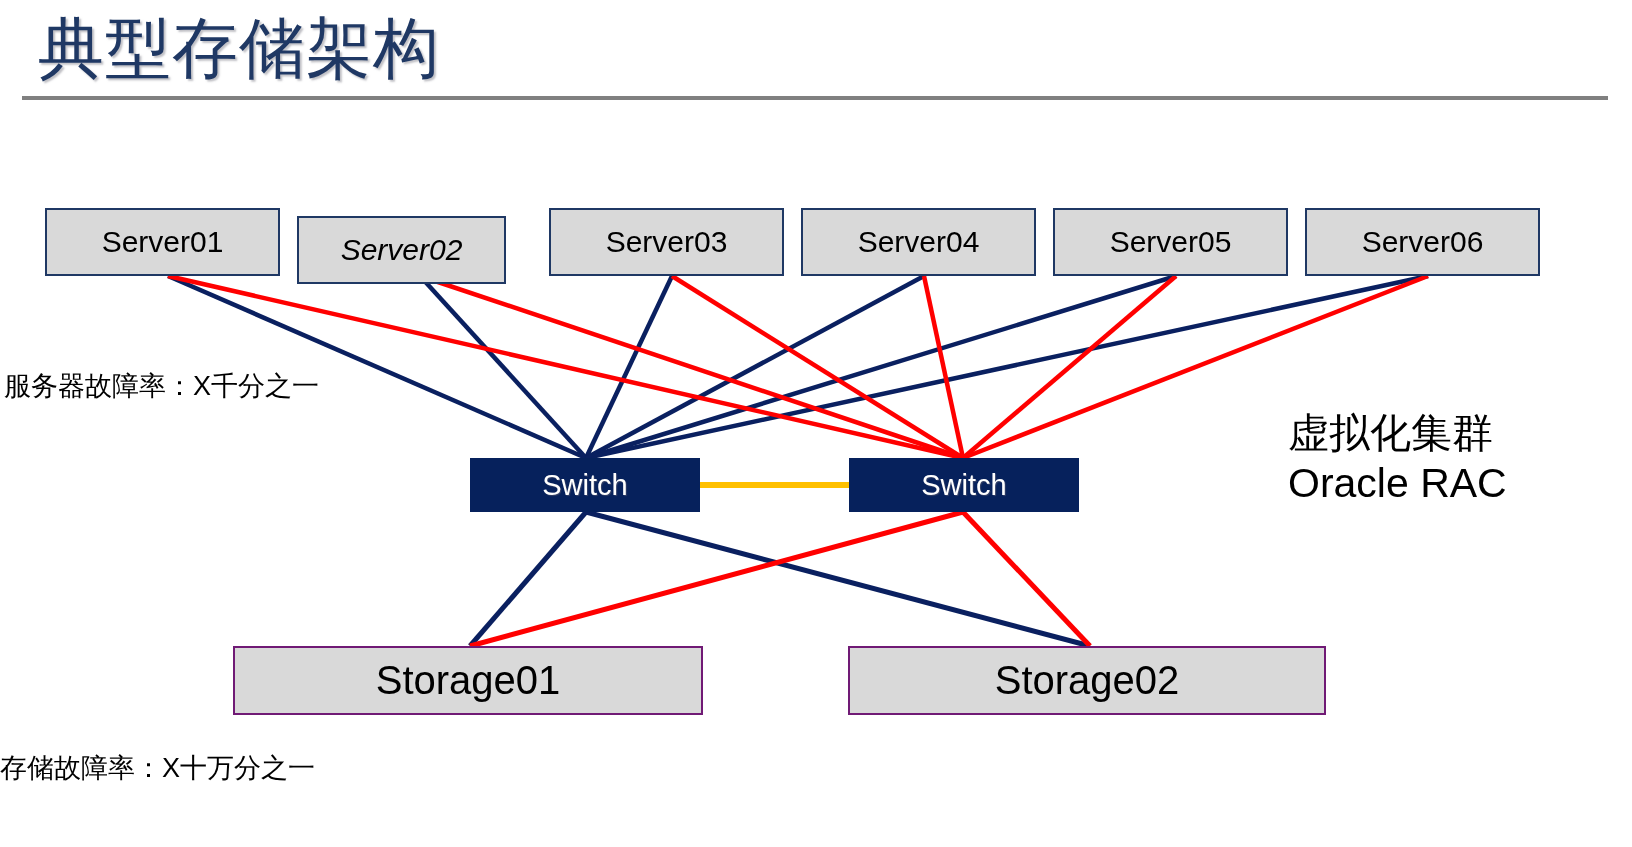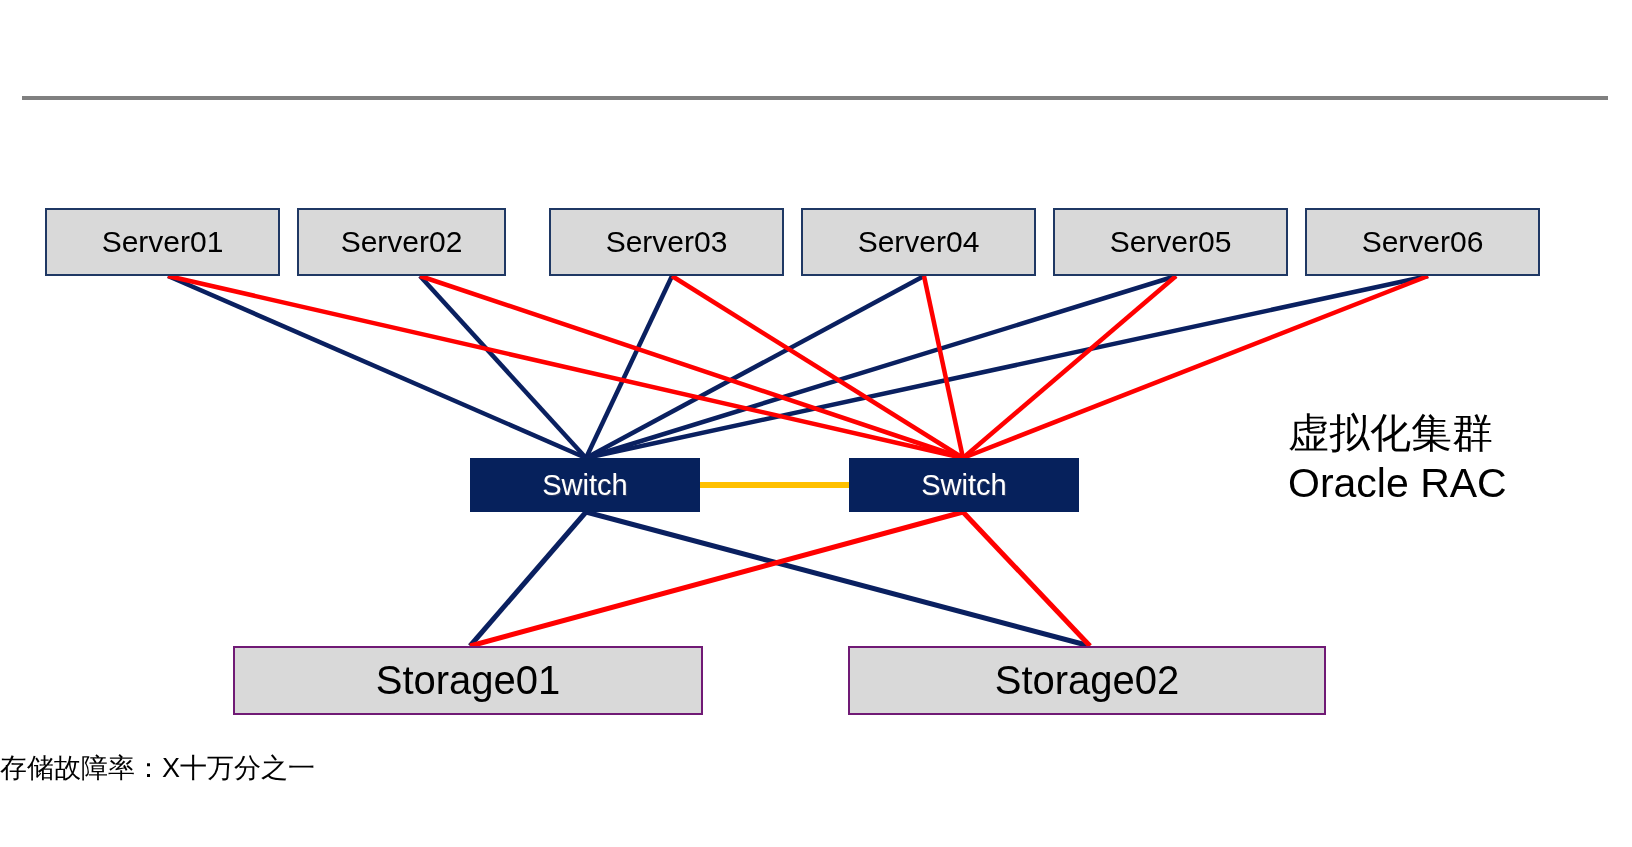"典型存储架构" div { html: none -> <div>典型存储架构</div> }
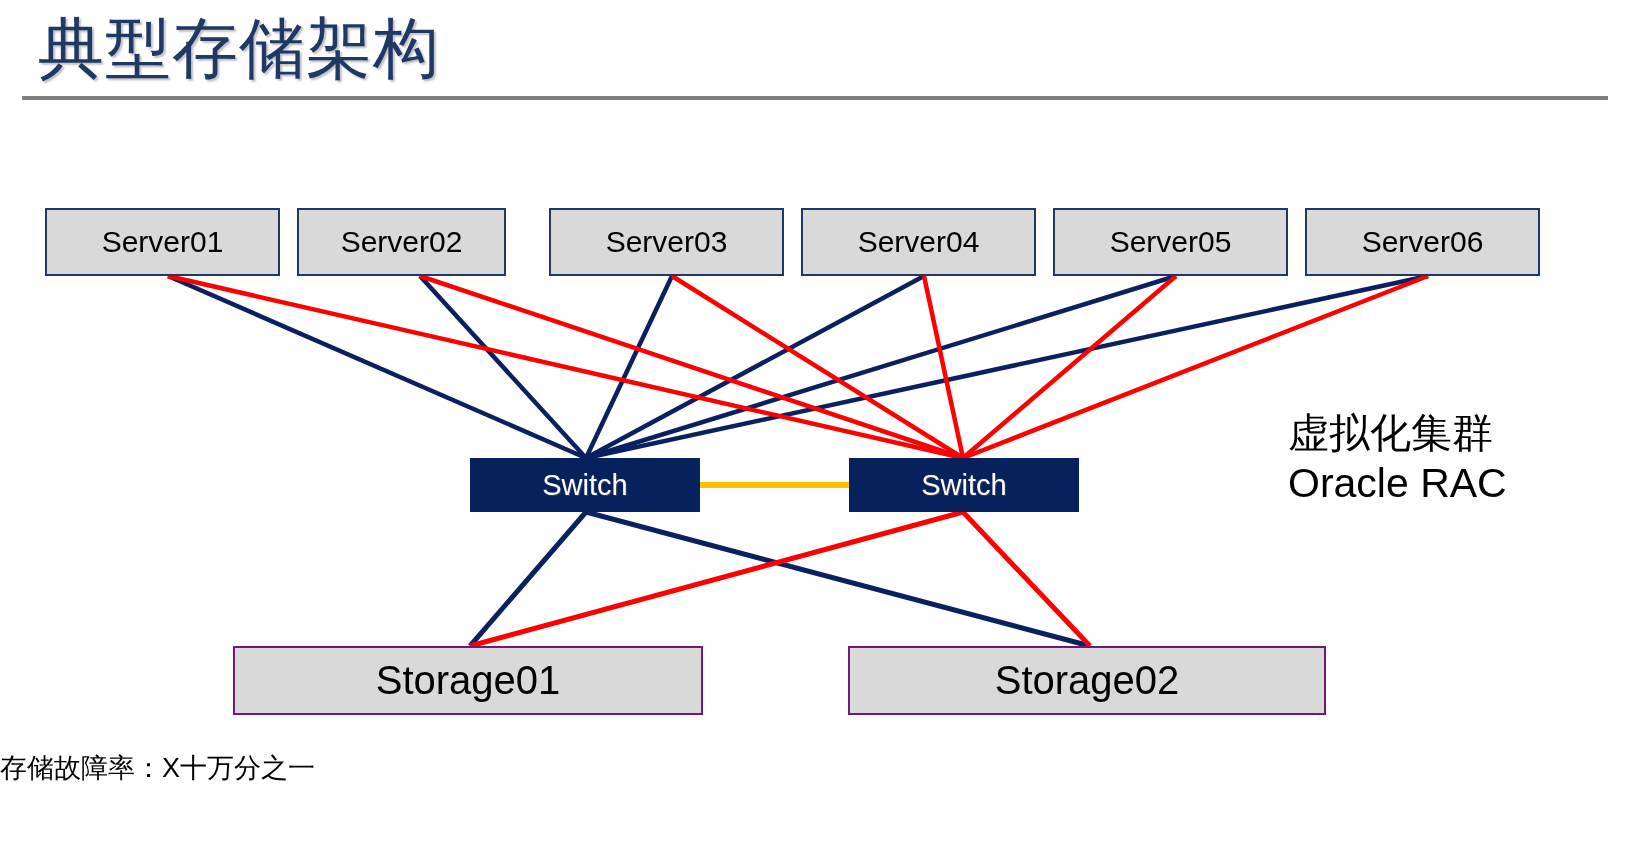"Server02" div.node { font-style: none -> italic; top: 208px -> 216px }
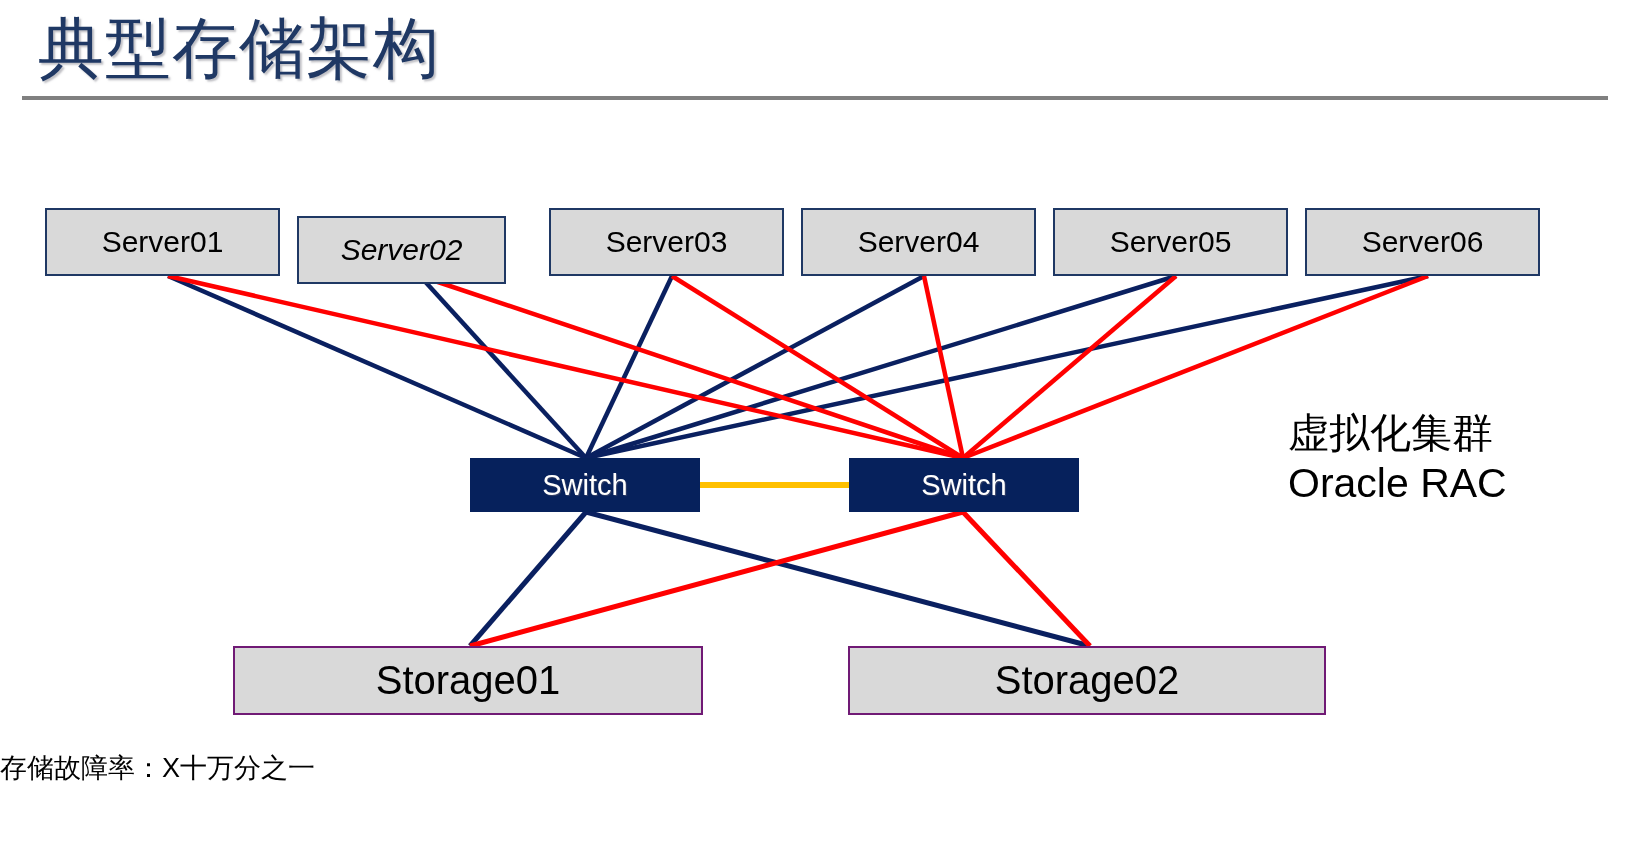"服务器故障率：X千分之一" div.note { html: none -> <div>服务器故障率：X千分之一</div> }
